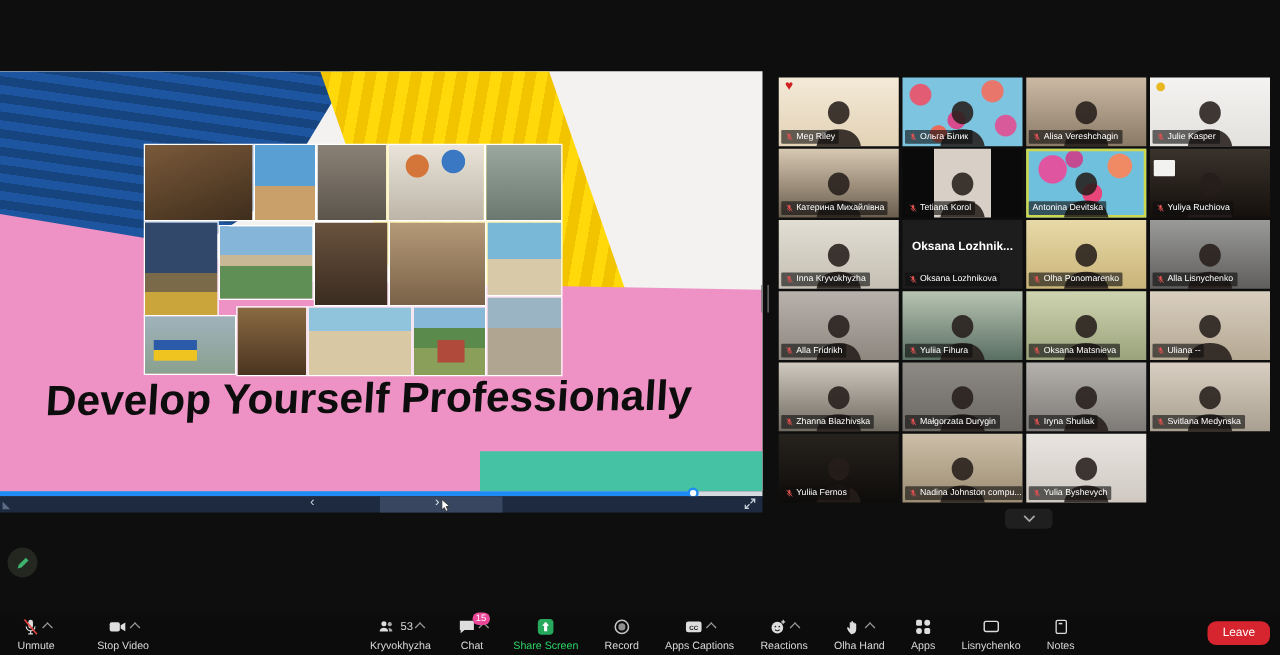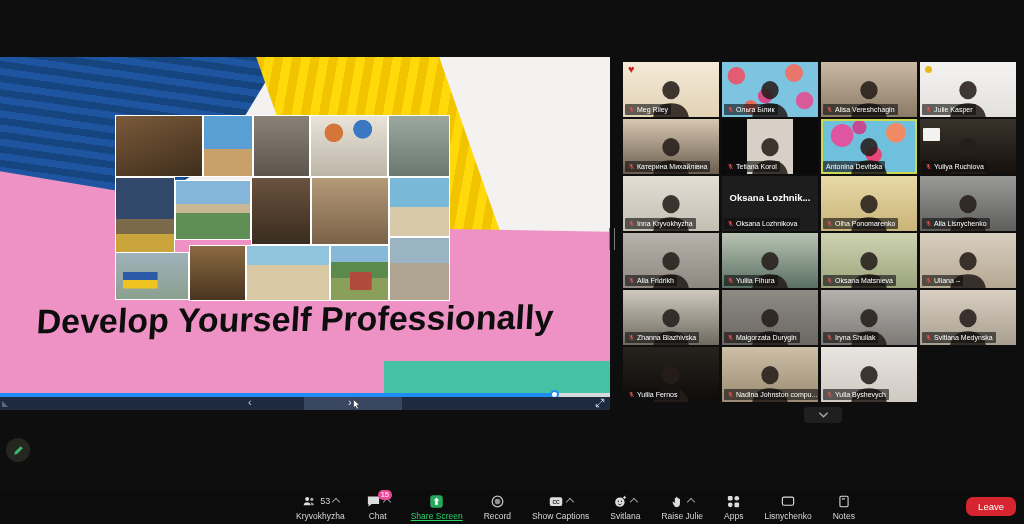"Unmute" div.tb-left { html: none -> <div> <div> <span> <svg> <path></path> <path></path> <line></line> </svg> <span></span> </span> <span>Unmute</span> </div> <div> <span> <svg> <rect></rect> <path></path> </svg> <span></span> </span> <span>Stop Video</span> </div> </div> }
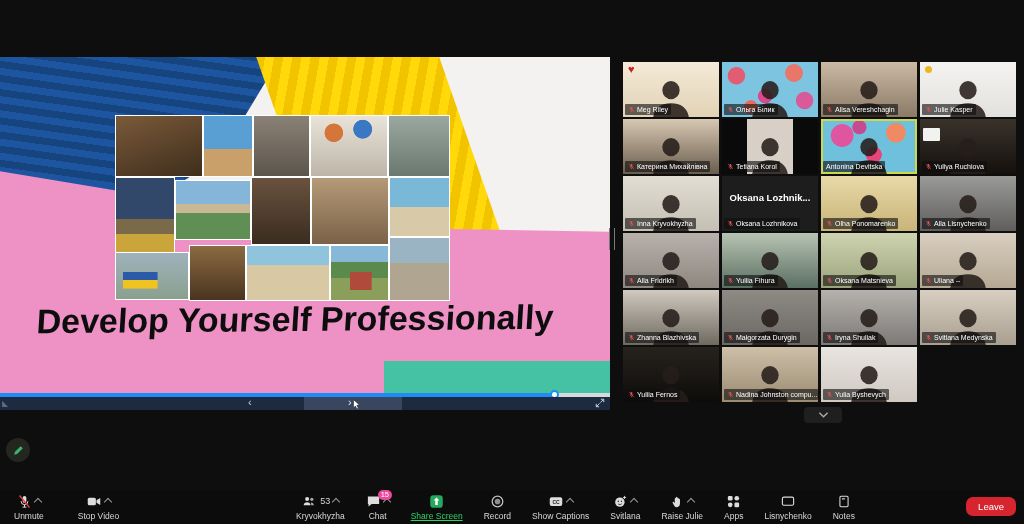"Share Screen" .tb-label.green { text-decoration: underline -> none }
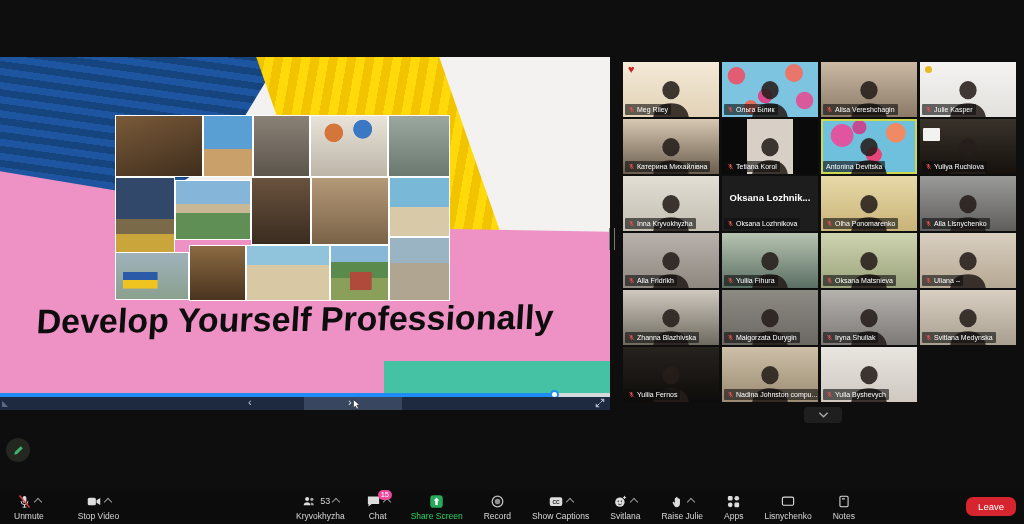"Show Captions" span.tb-label { text: Show -> Apps }
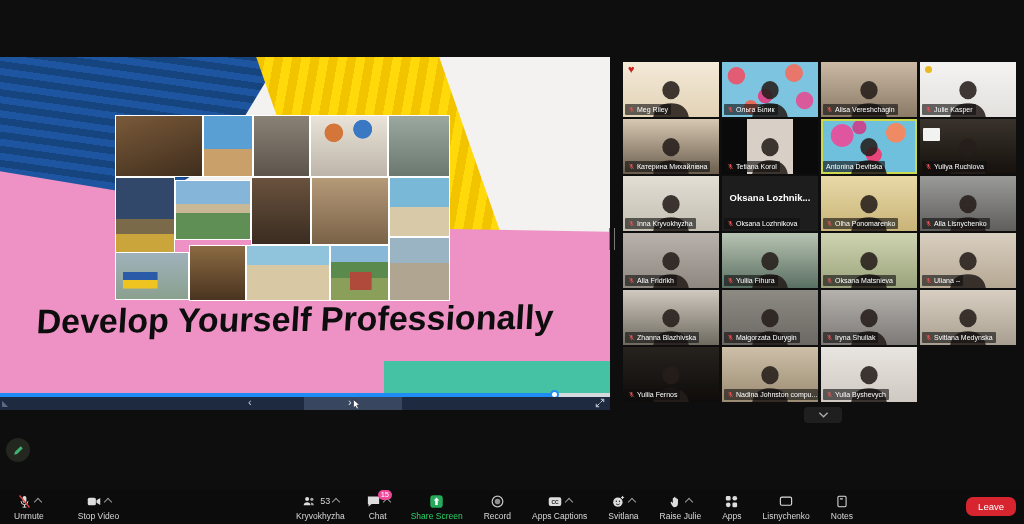"Svitlana" span.tb-label { text: Svitlana -> Reactions }
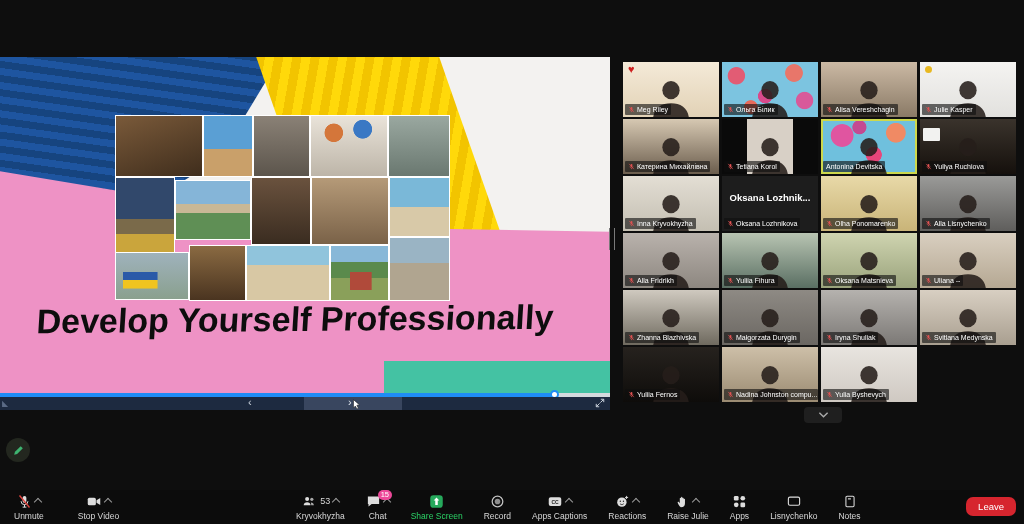"Raise Julie" span.tb-label { text: Raise Julie -> Olha Hand }
